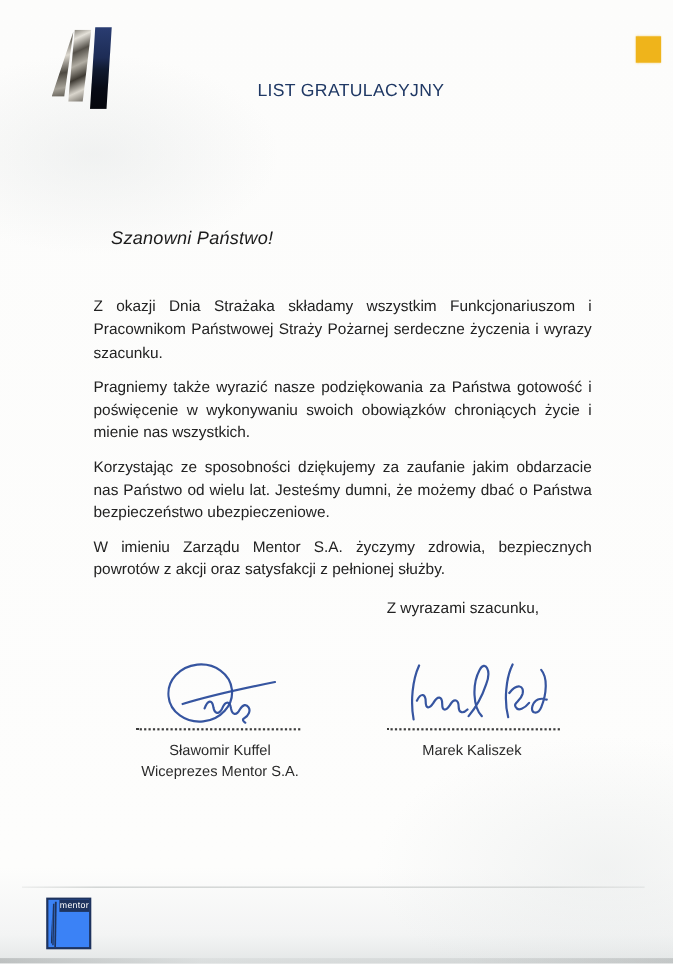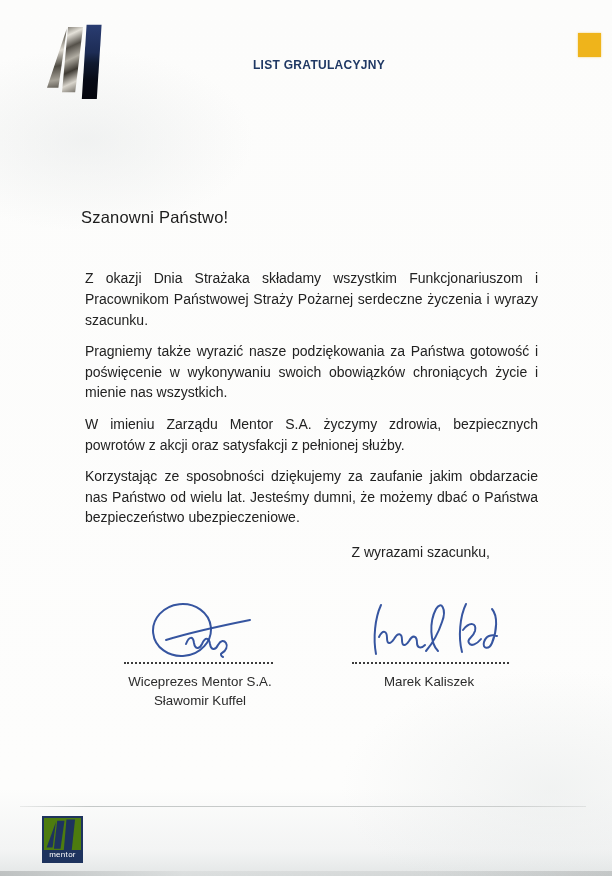"LIST GRATULACYJNY" .title { font-size: 12px -> 16px; font-weight: bold -> normal; margin: 0 -> 16px }
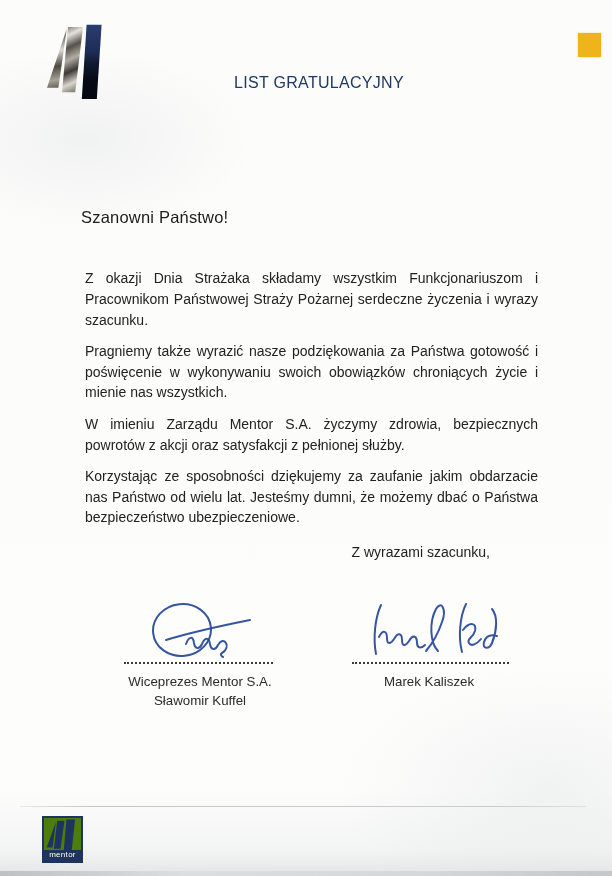"Szanowni Państwo!" .greeting { font-style: none -> italic; left: 81px -> 101px }
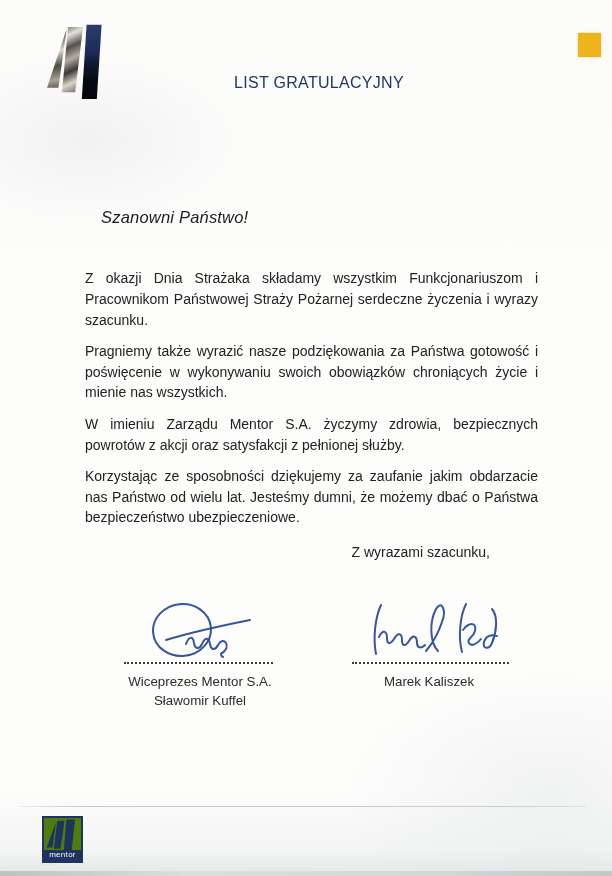"W imieniu Zarządu Mentor S.A." p { order: before "Korzystając ze sposobności dziękujemy za" -> after "Korzystając ze sposobności dziękujemy za" }
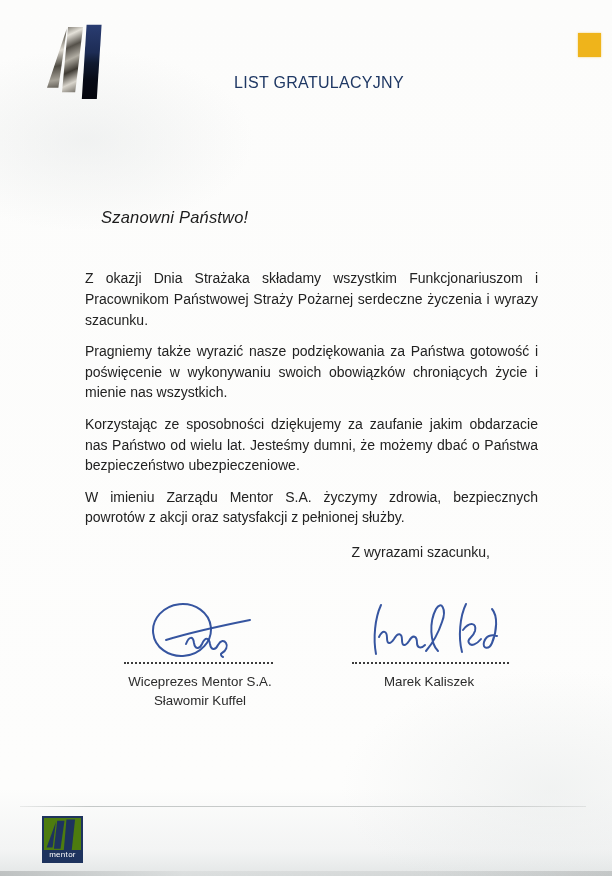"Wiceprezes Mentor S.A." div { order: before "Sławomir Kuffel" -> after "Sławomir Kuffel" }
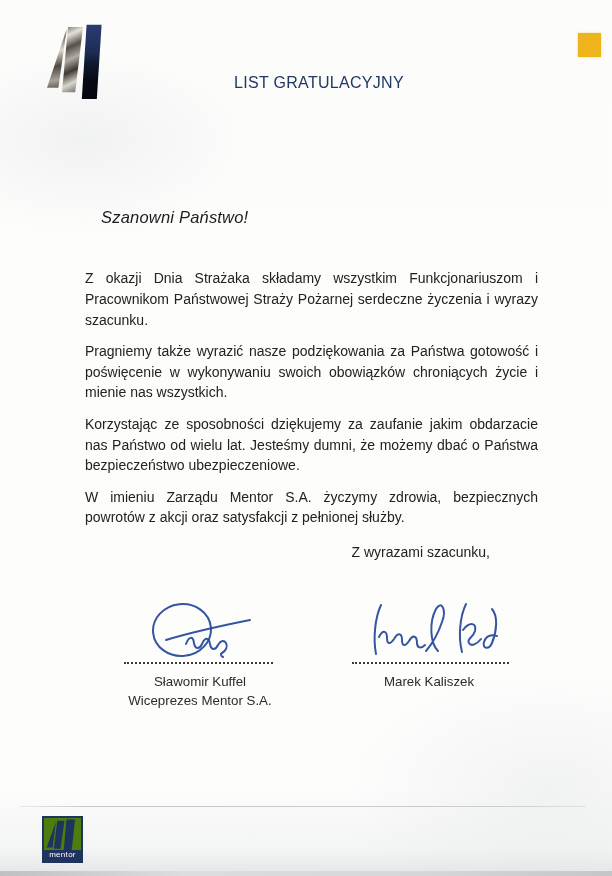"mentor" .ml-inner { background: #4d7c0f -> #3b82f6; flex-direction: column -> row }
